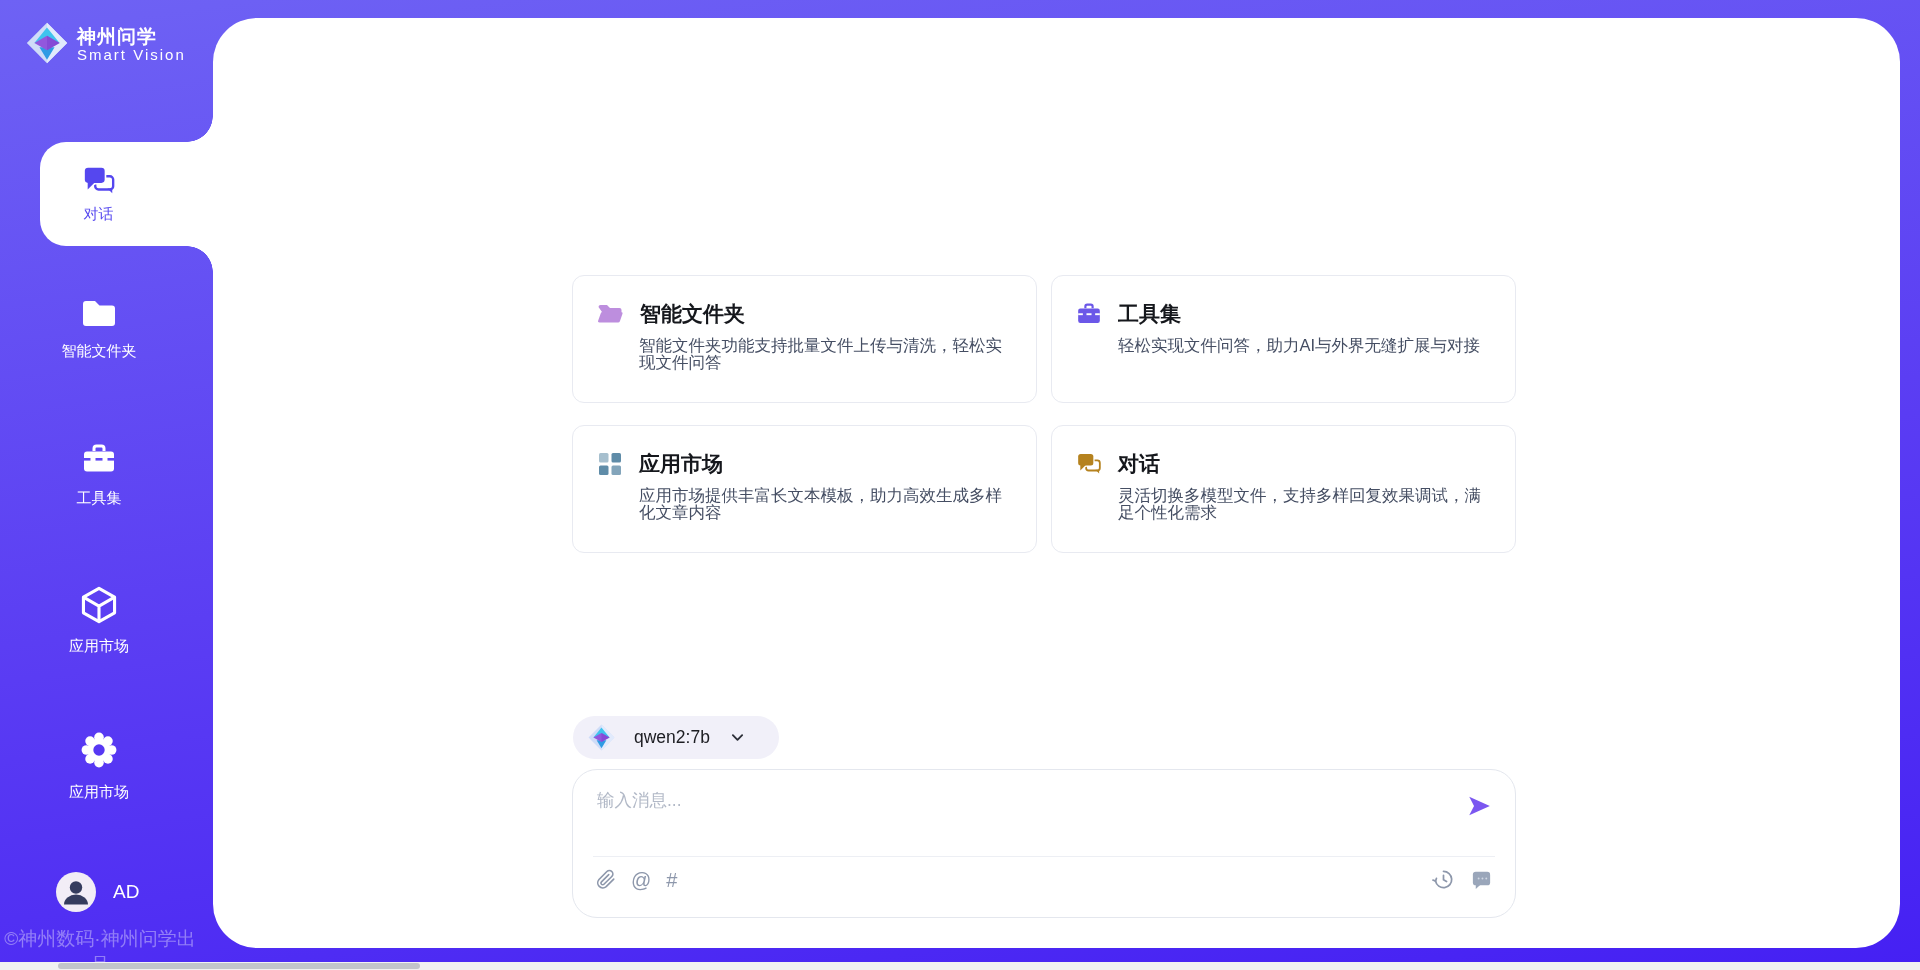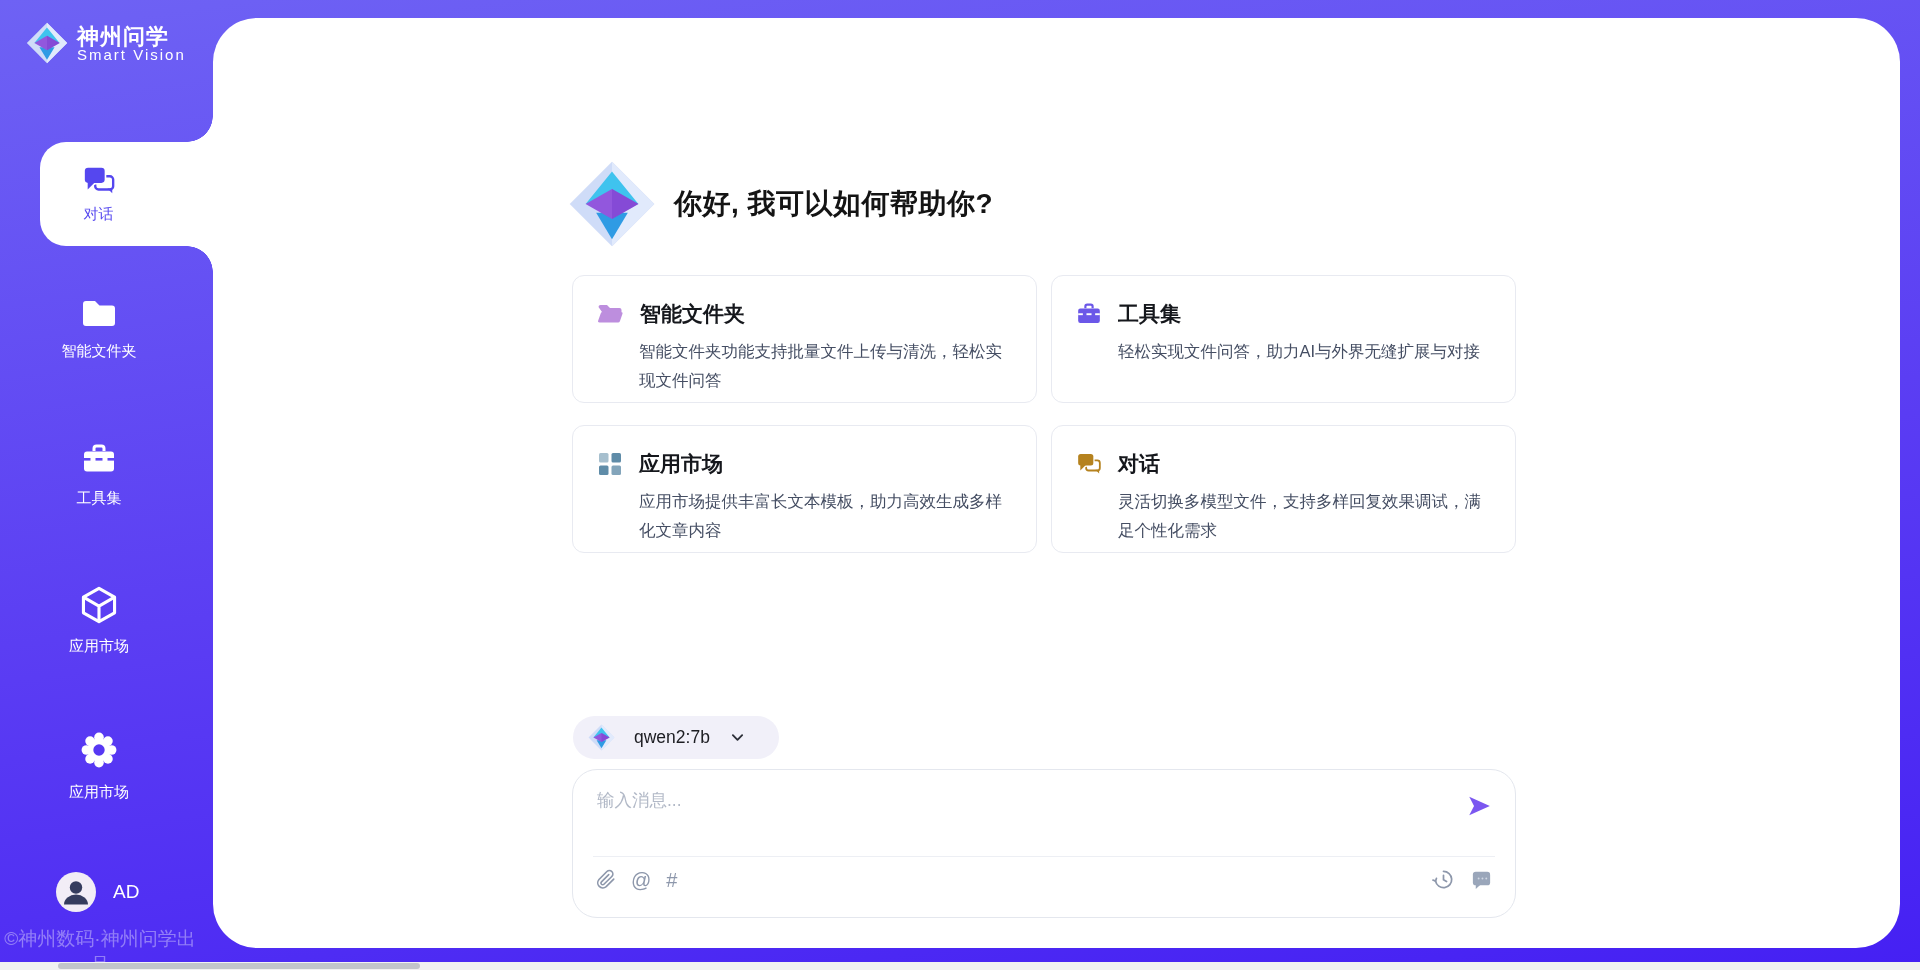"神州问学" .brand-name { font-size: 22px -> 19px }
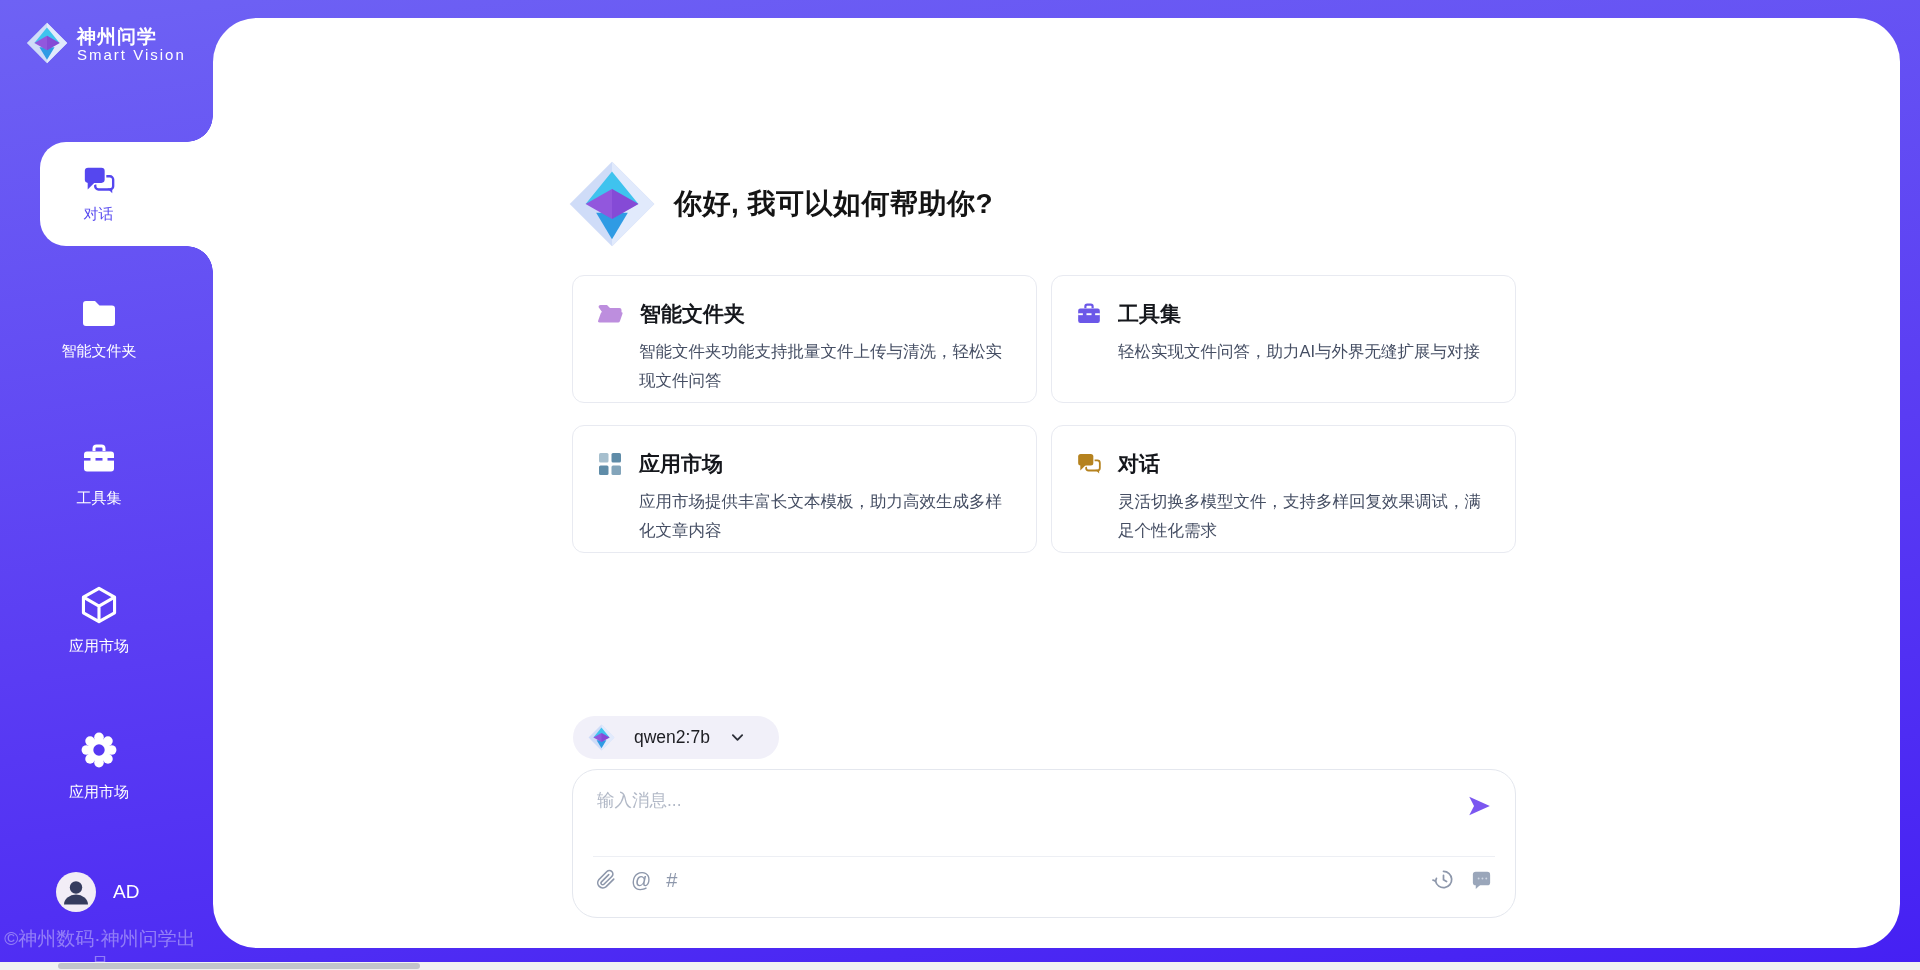"你好, 我可以如何帮助你?" div.greeting { html: <div> <svg> <polygon></polygon> <polygon></polygon> <polygon></polygon> <polygon></polygon> <polygon></polygon> <polygon></polygon> </svg> <h1>你好, 我可以如何帮助你?</h1> </div> -> none }
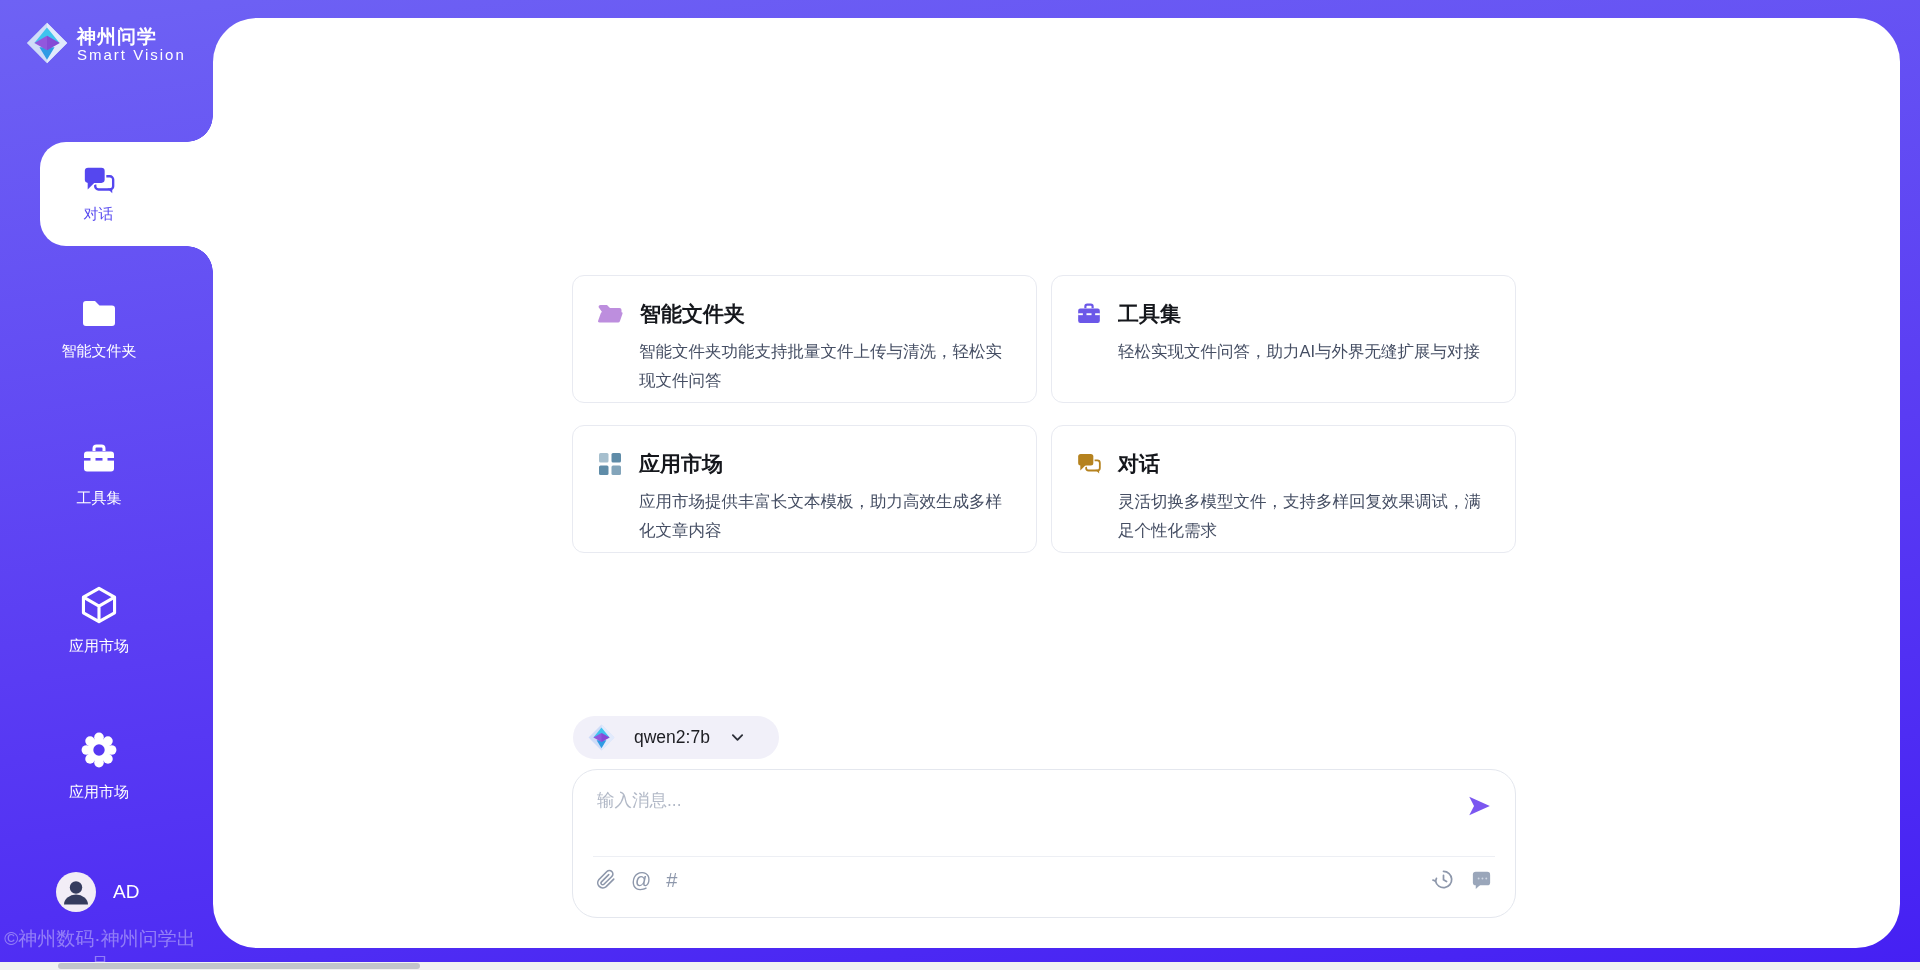"智能文件夹功能支持批量文件上传与清洗，轻松实现文件问答" .card-desc { line-height: 29px -> 17px }
